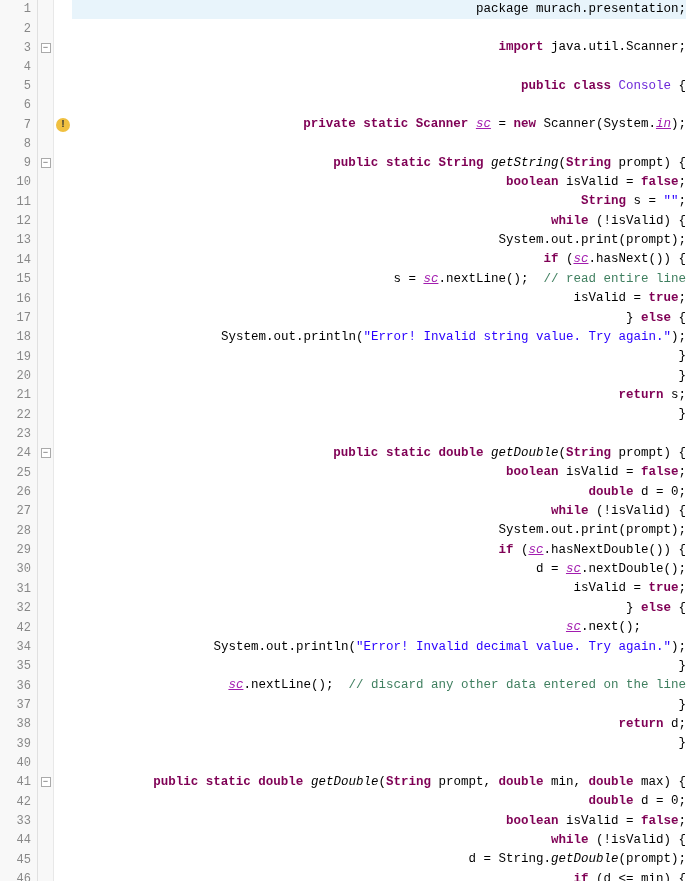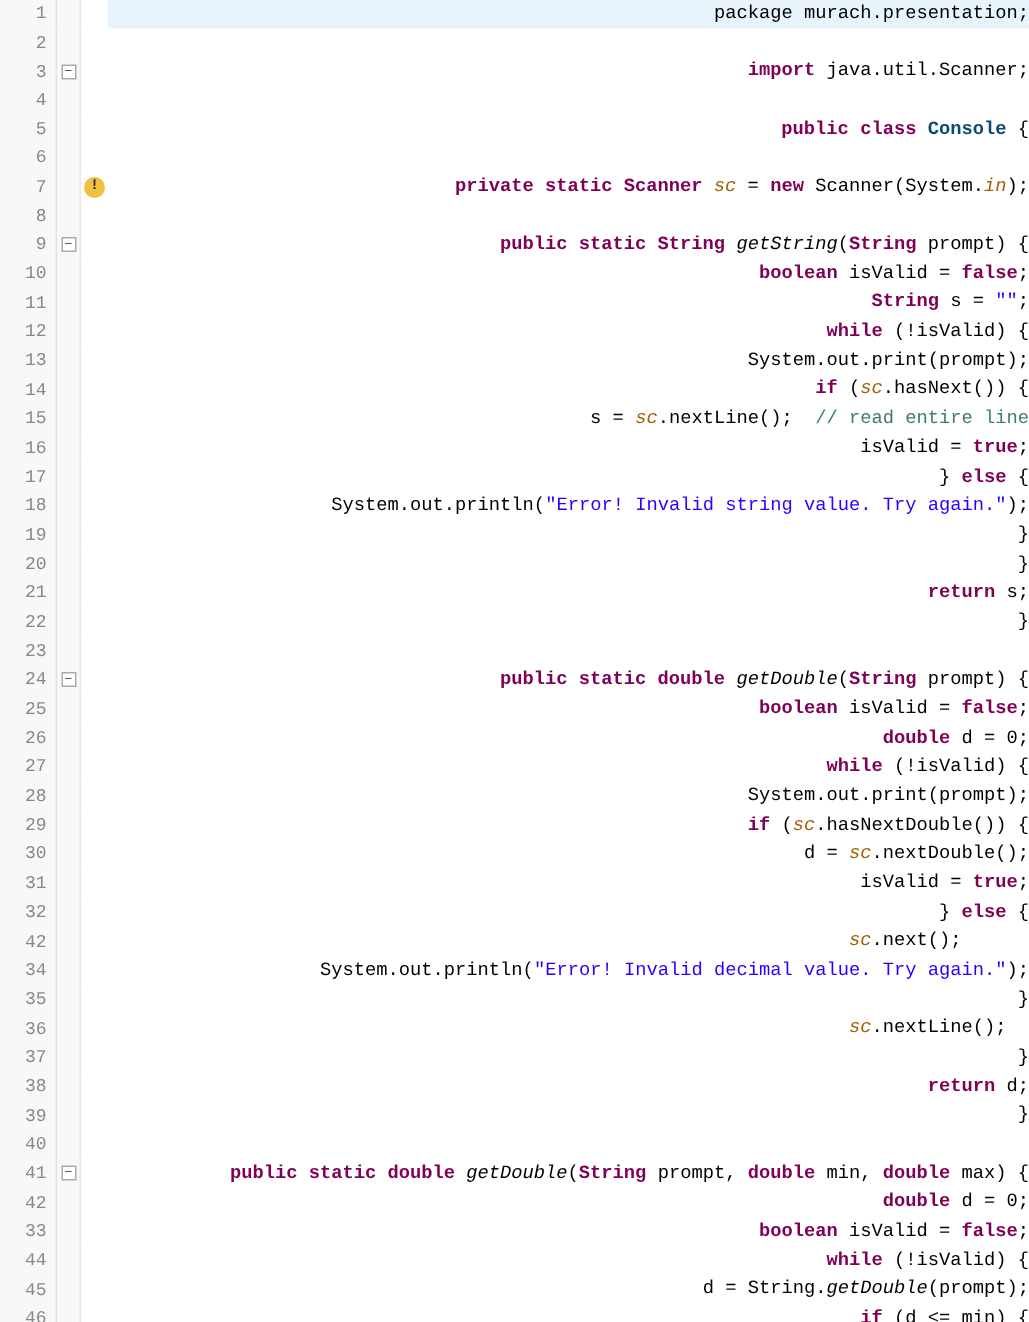"Console" .class-name { color: #0c4a6e -> #6d28d9; font-weight: bold -> normal }
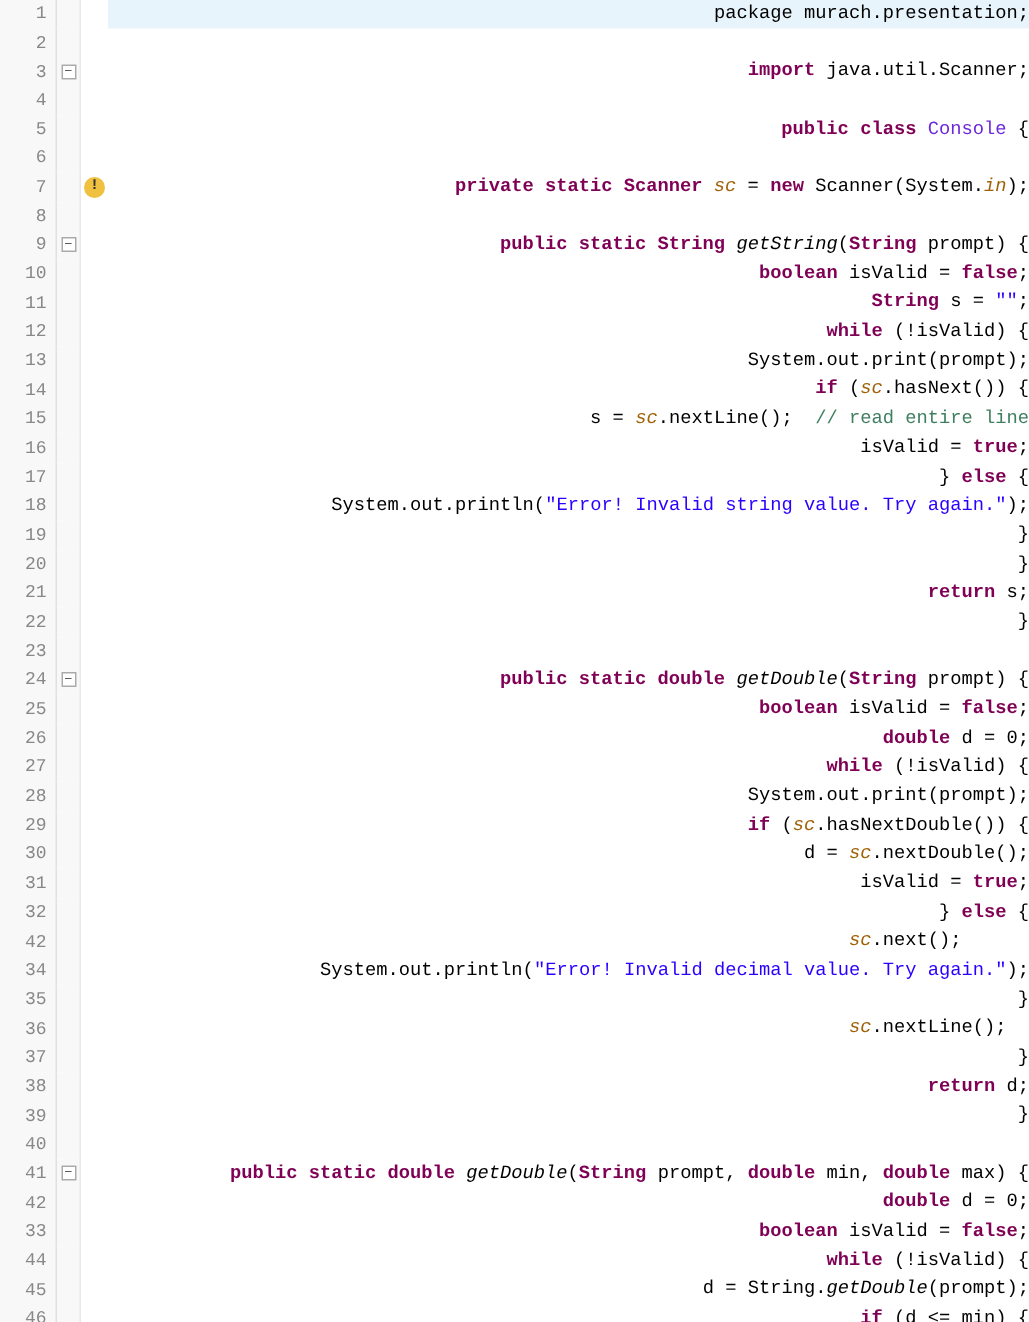"sc" .var-italic { color: #a16207 -> #a21caf; text-decoration: none -> underline }
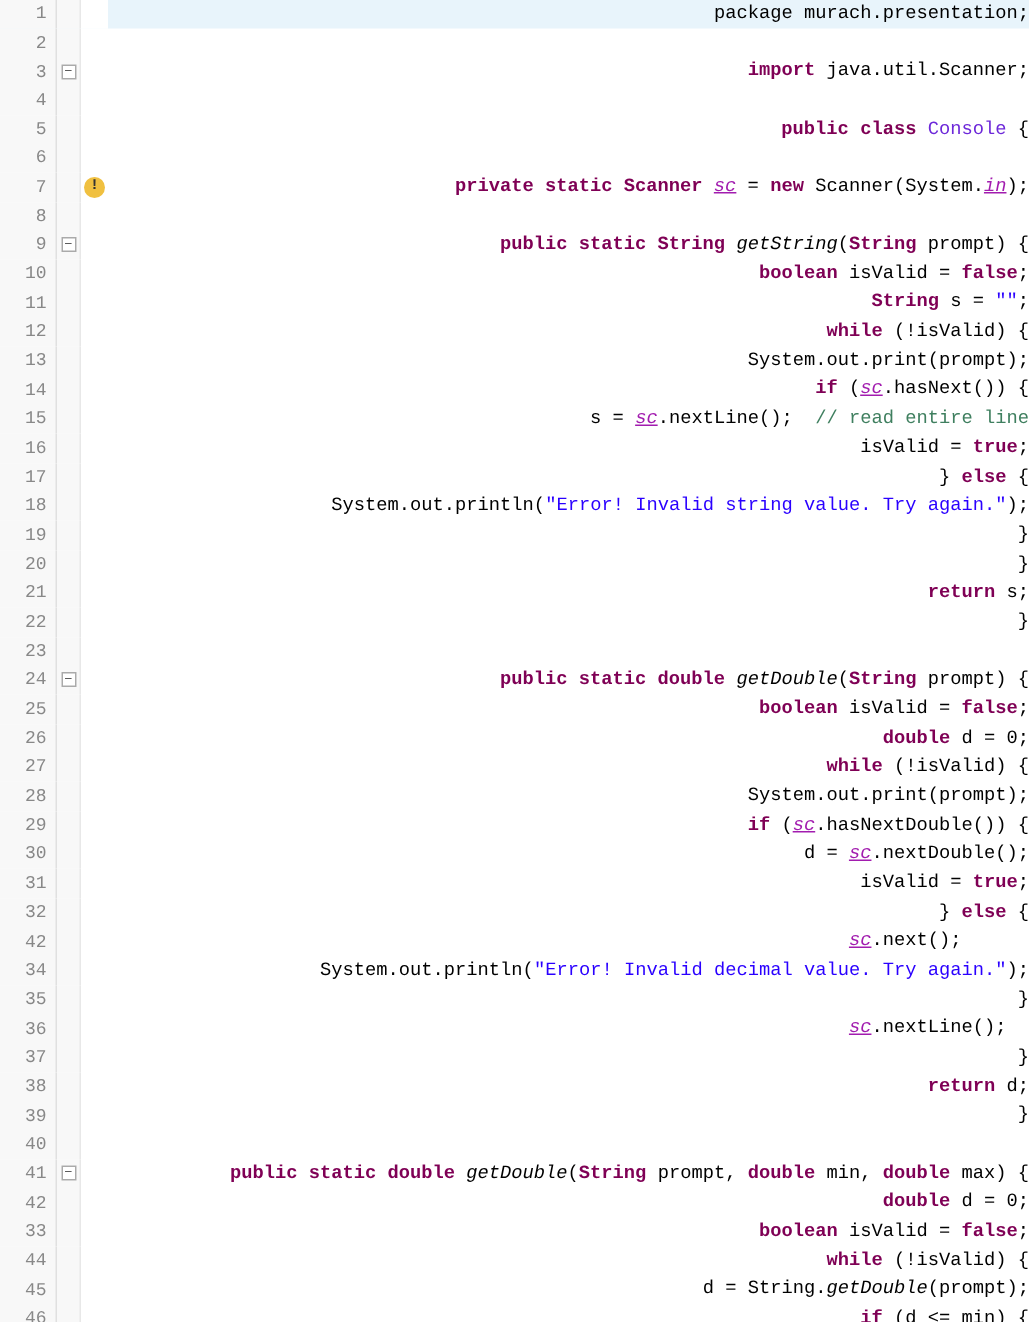"// discard any other data" span.comment { html: none -> <span>// discard any other data entered on the line</span> }
